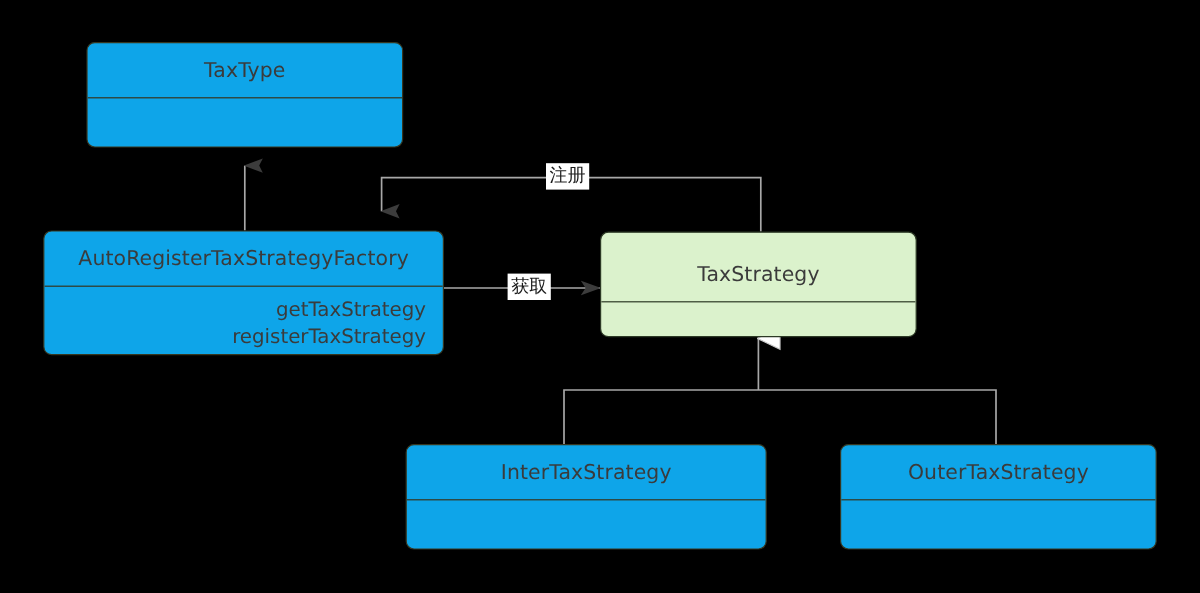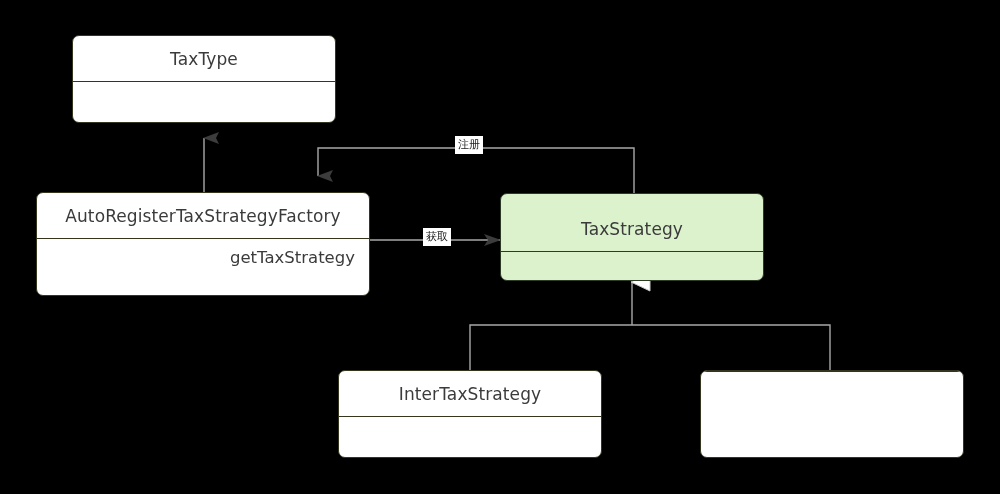"TaxType" .uml-class.yellow { background: #ffffff -> #0ea5e9 }
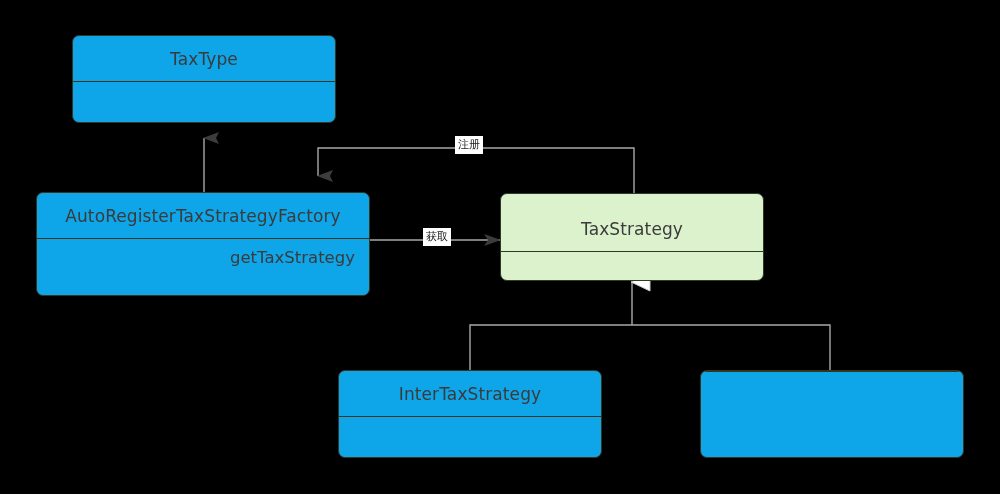"注册" .edge-label { font-size: 11px -> 15px }
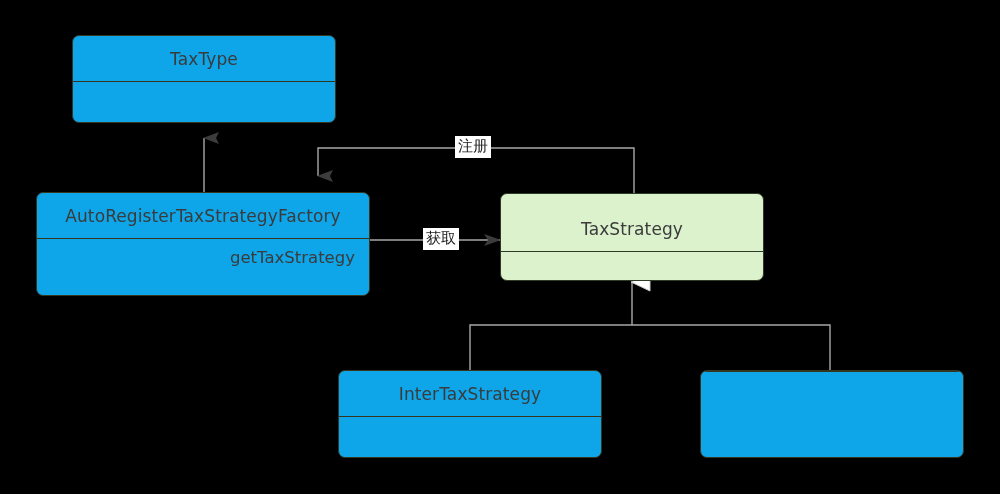"registerTaxStrategy" div.member { html: none -> <div>registerTaxStrategy</div> }
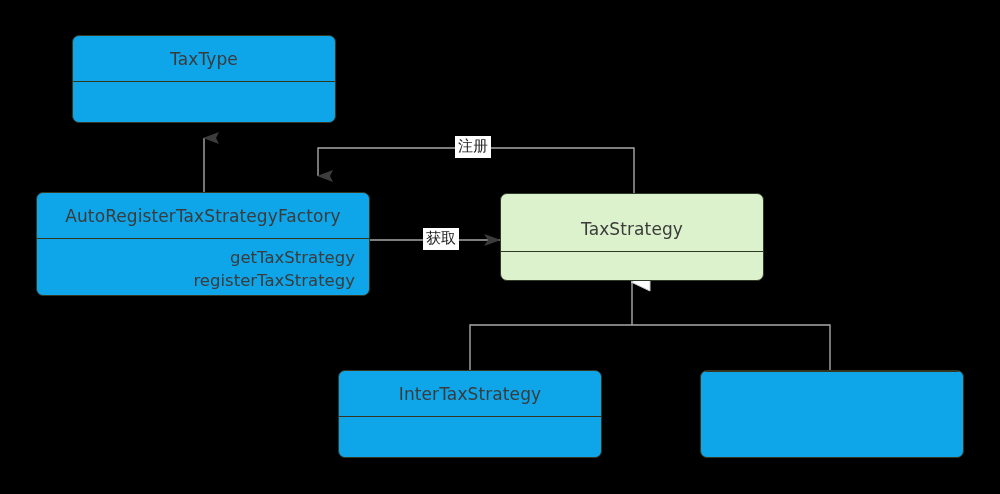"InterTaxStrategy" #class-intertax { width: 264px -> 301px }
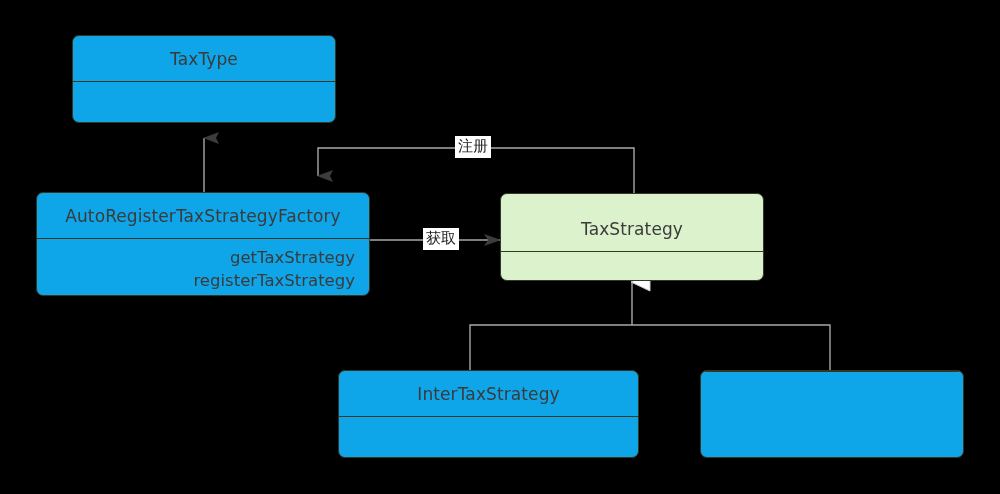"OuterTaxStrategy" div.uml-name { html: none -> <div>OuterTaxStrategy</div> }
